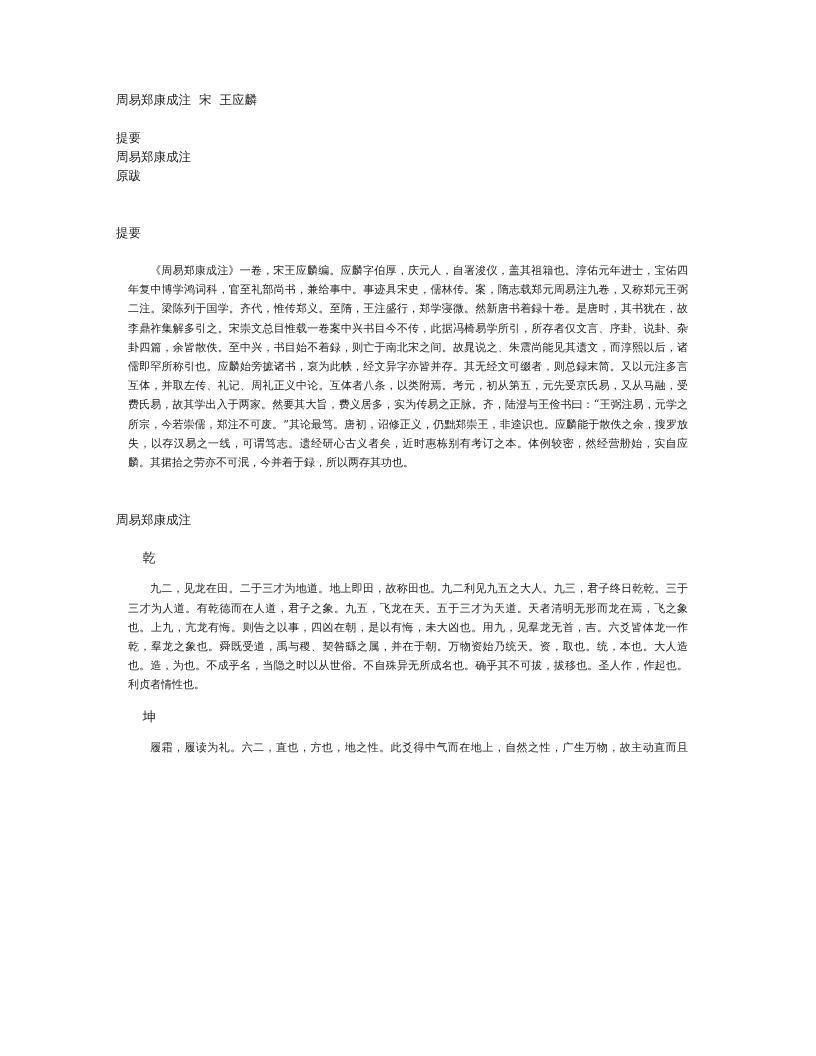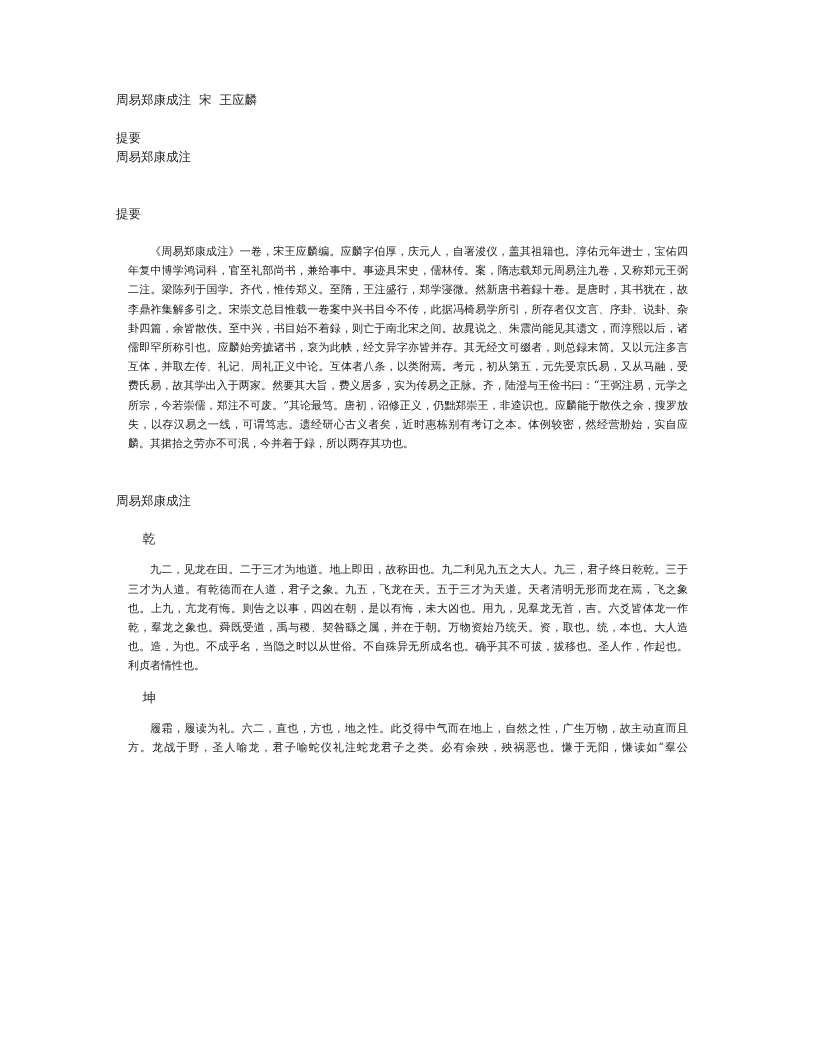"原跋" p.toc-item { html: none -> <p>原跋</p> }
